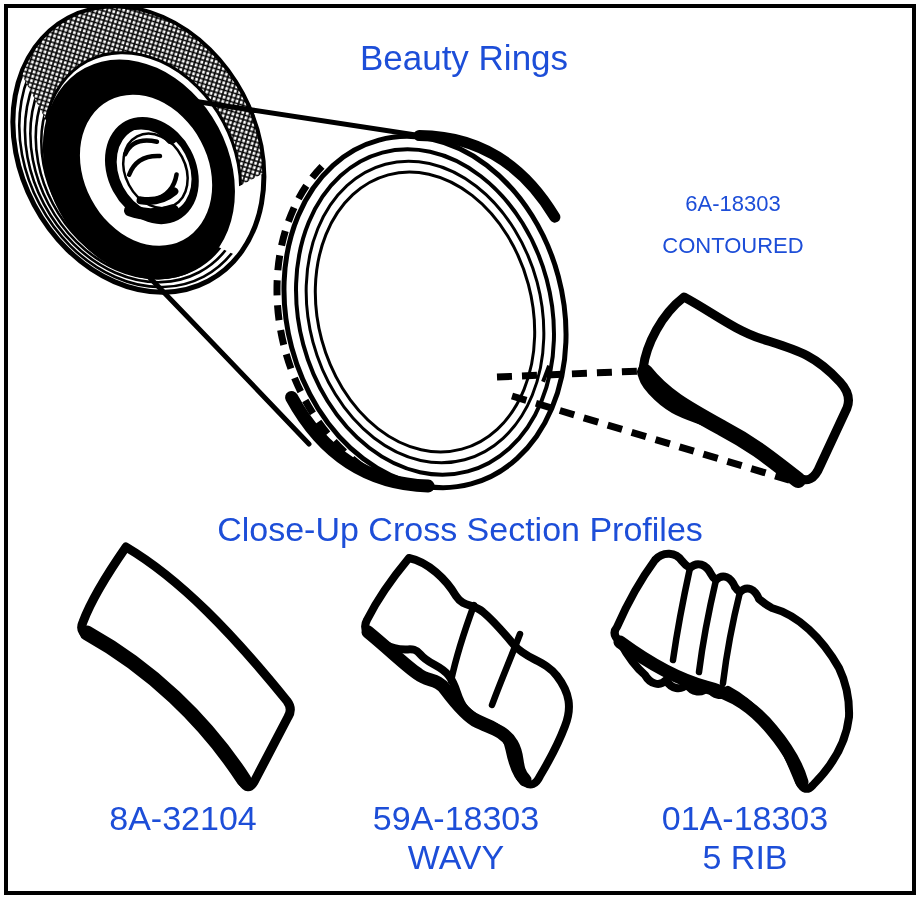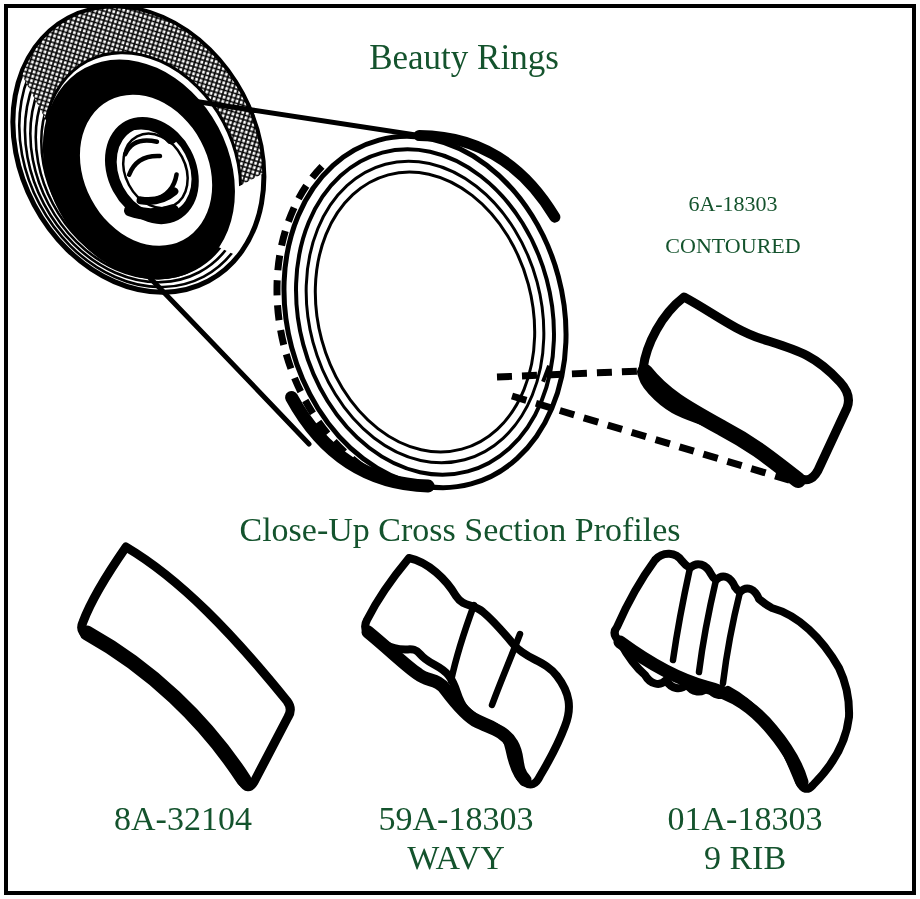"Beauty Rings" .lbl { color: #14532d -> #1d4ed8; font-family: Liberation Serif, serif -> Liberation Sans, sans-serif }
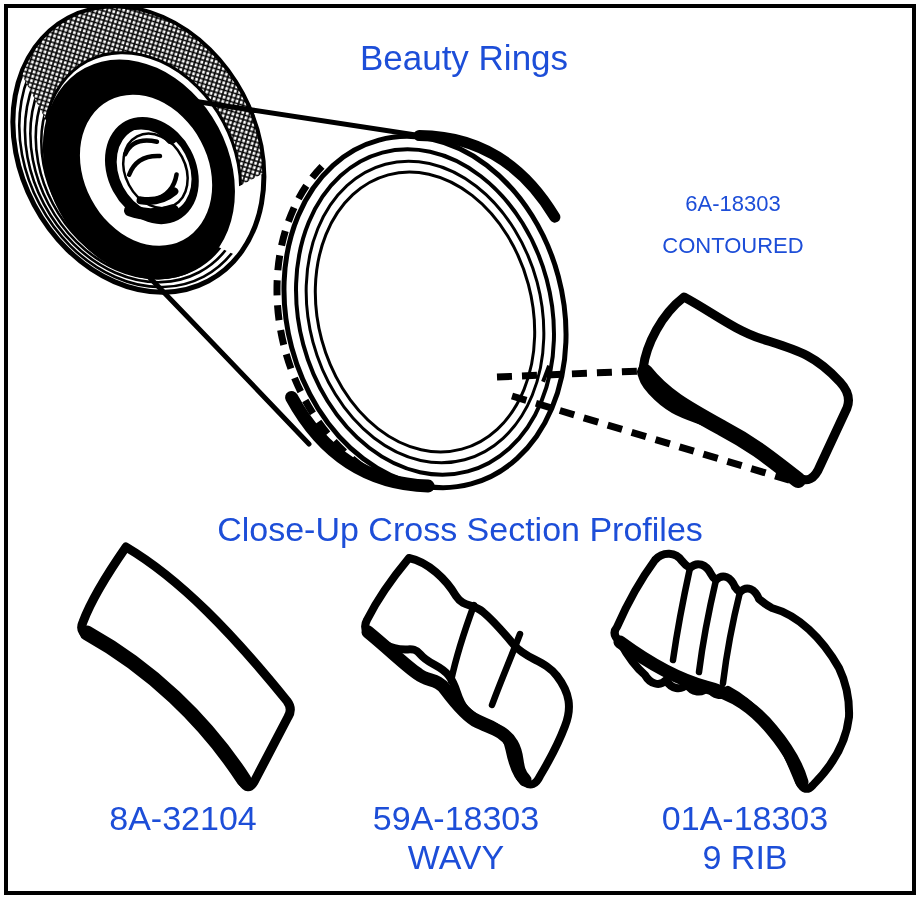"9 RIB" div { text: 9 -> 5 }
